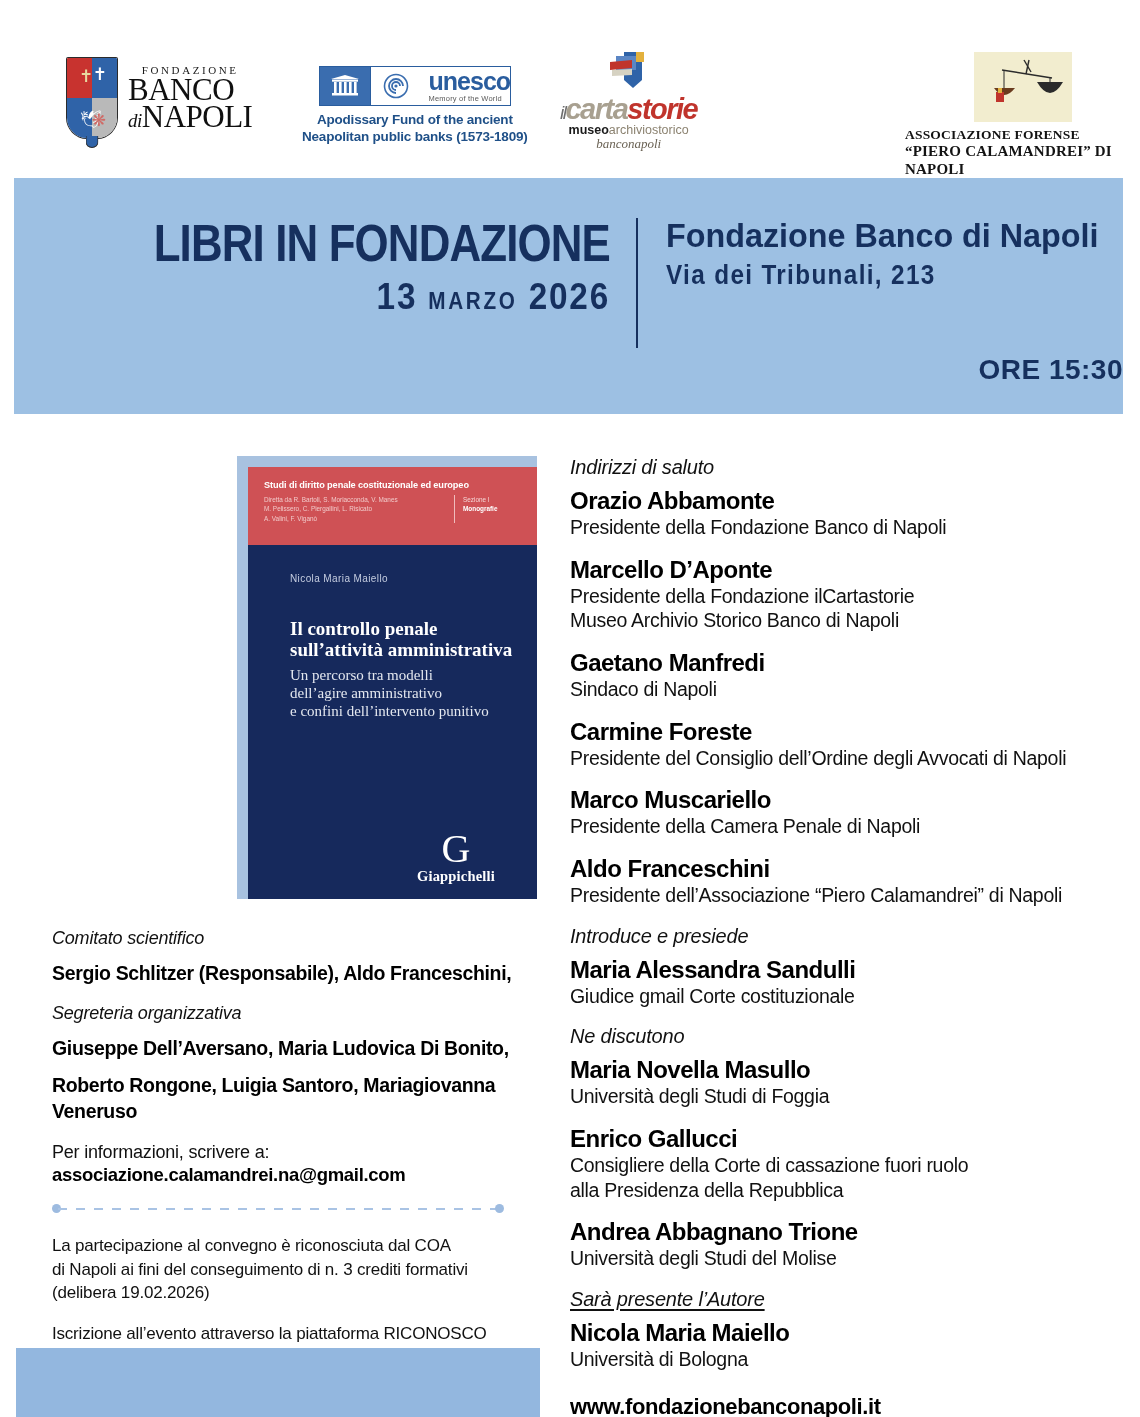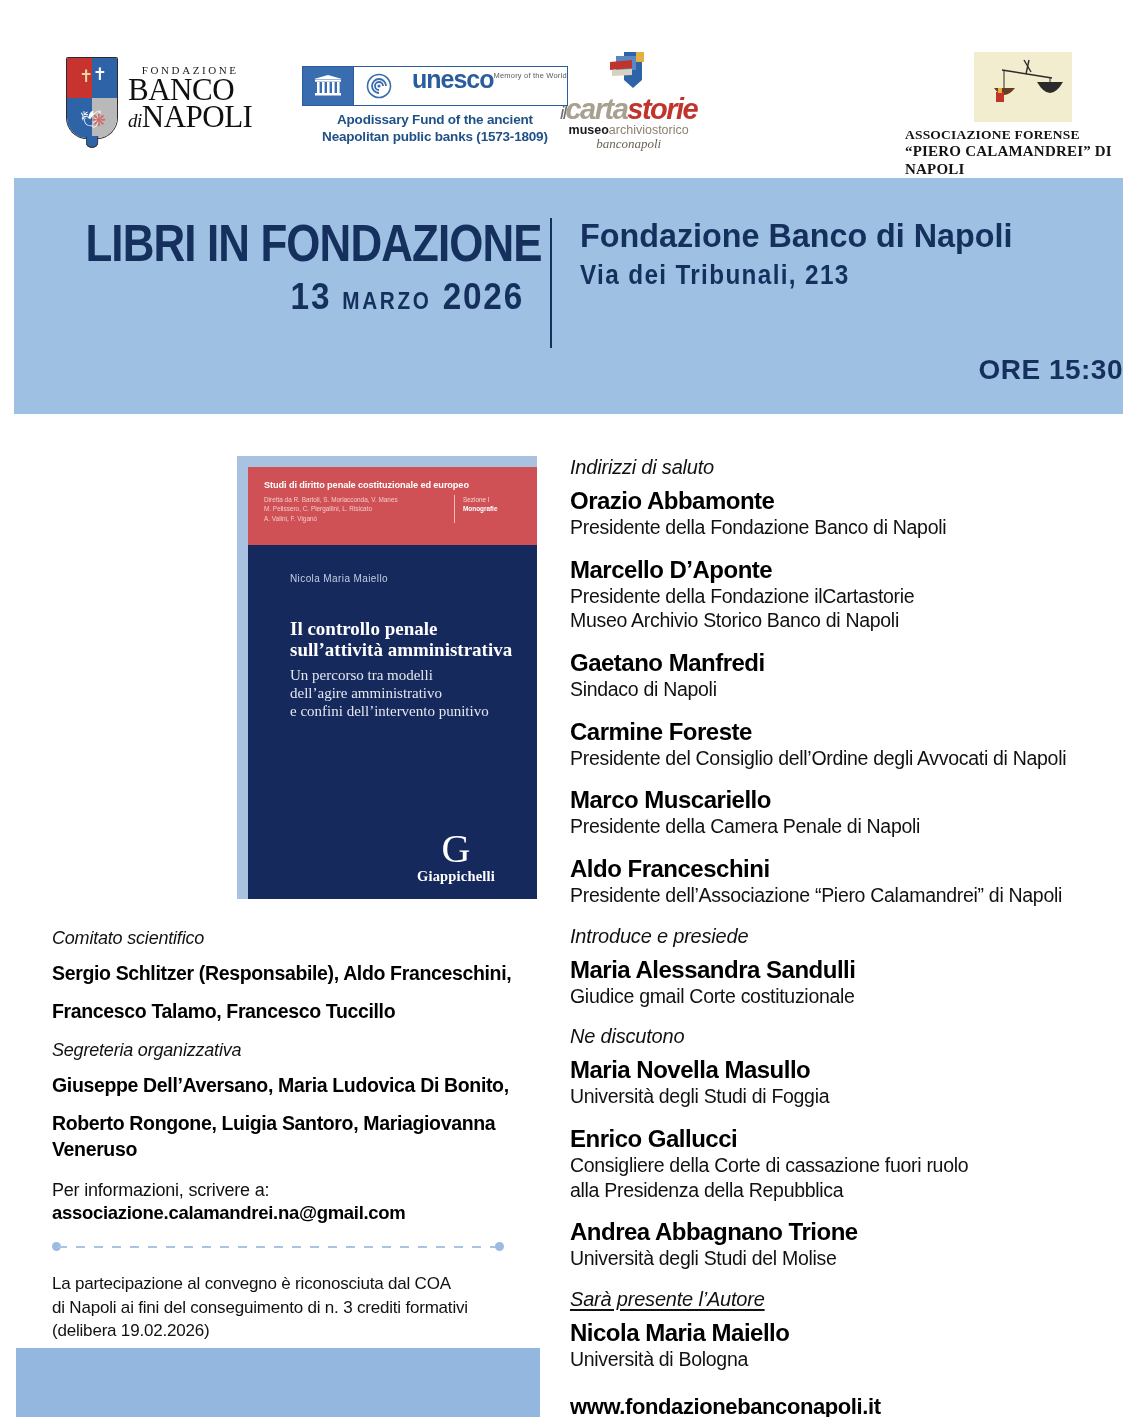"unesco" .un-name { flex-direction: row -> column }
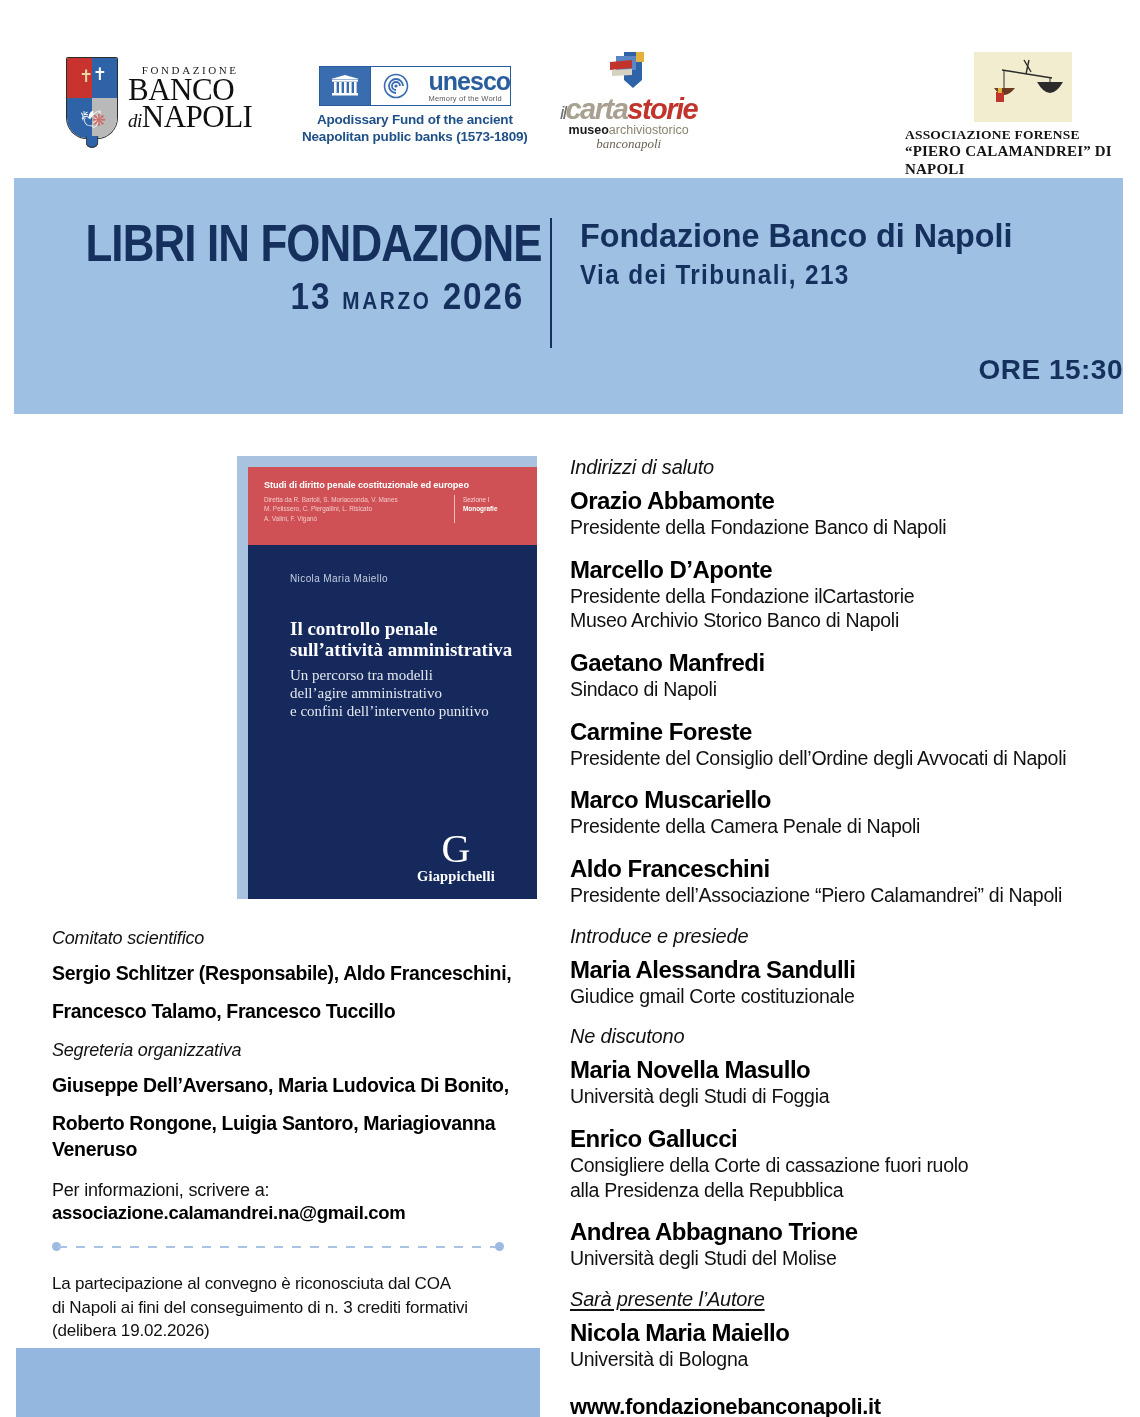"LIBRI IN FONDAZIONE" .banner-left { width: 536px -> 622px }
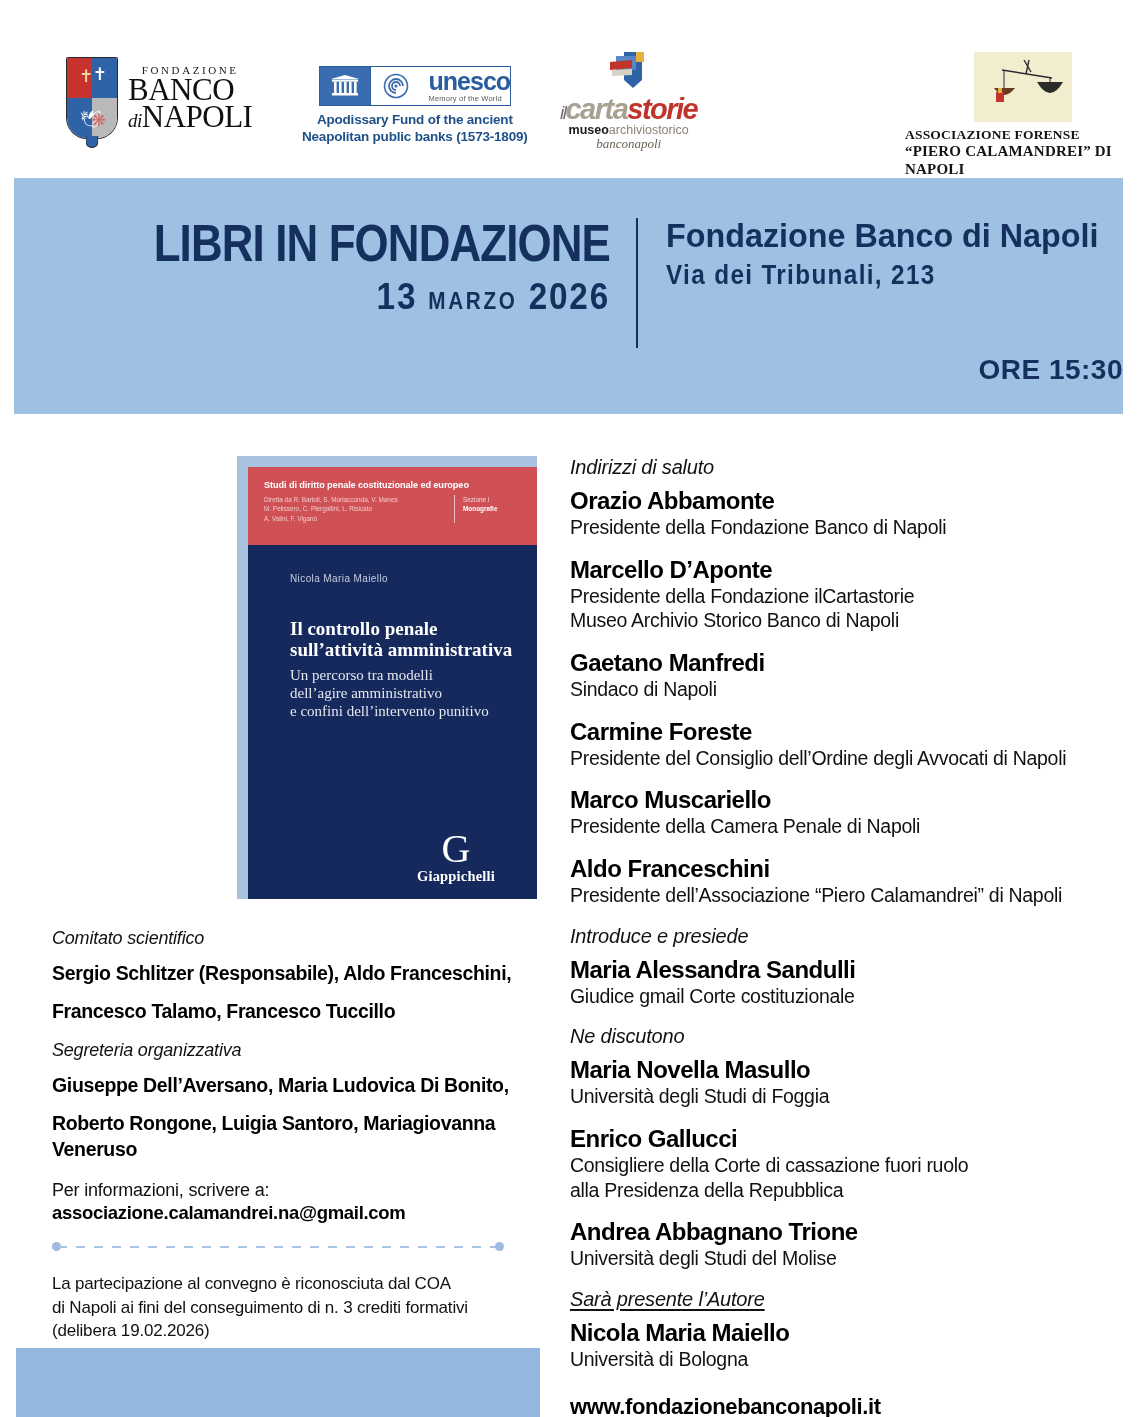"Francesco Talamo, Francesco Tuccillo" div.bold-line { html: <div>Francesco Talamo, Francesco Tuccillo</div> -> none }
